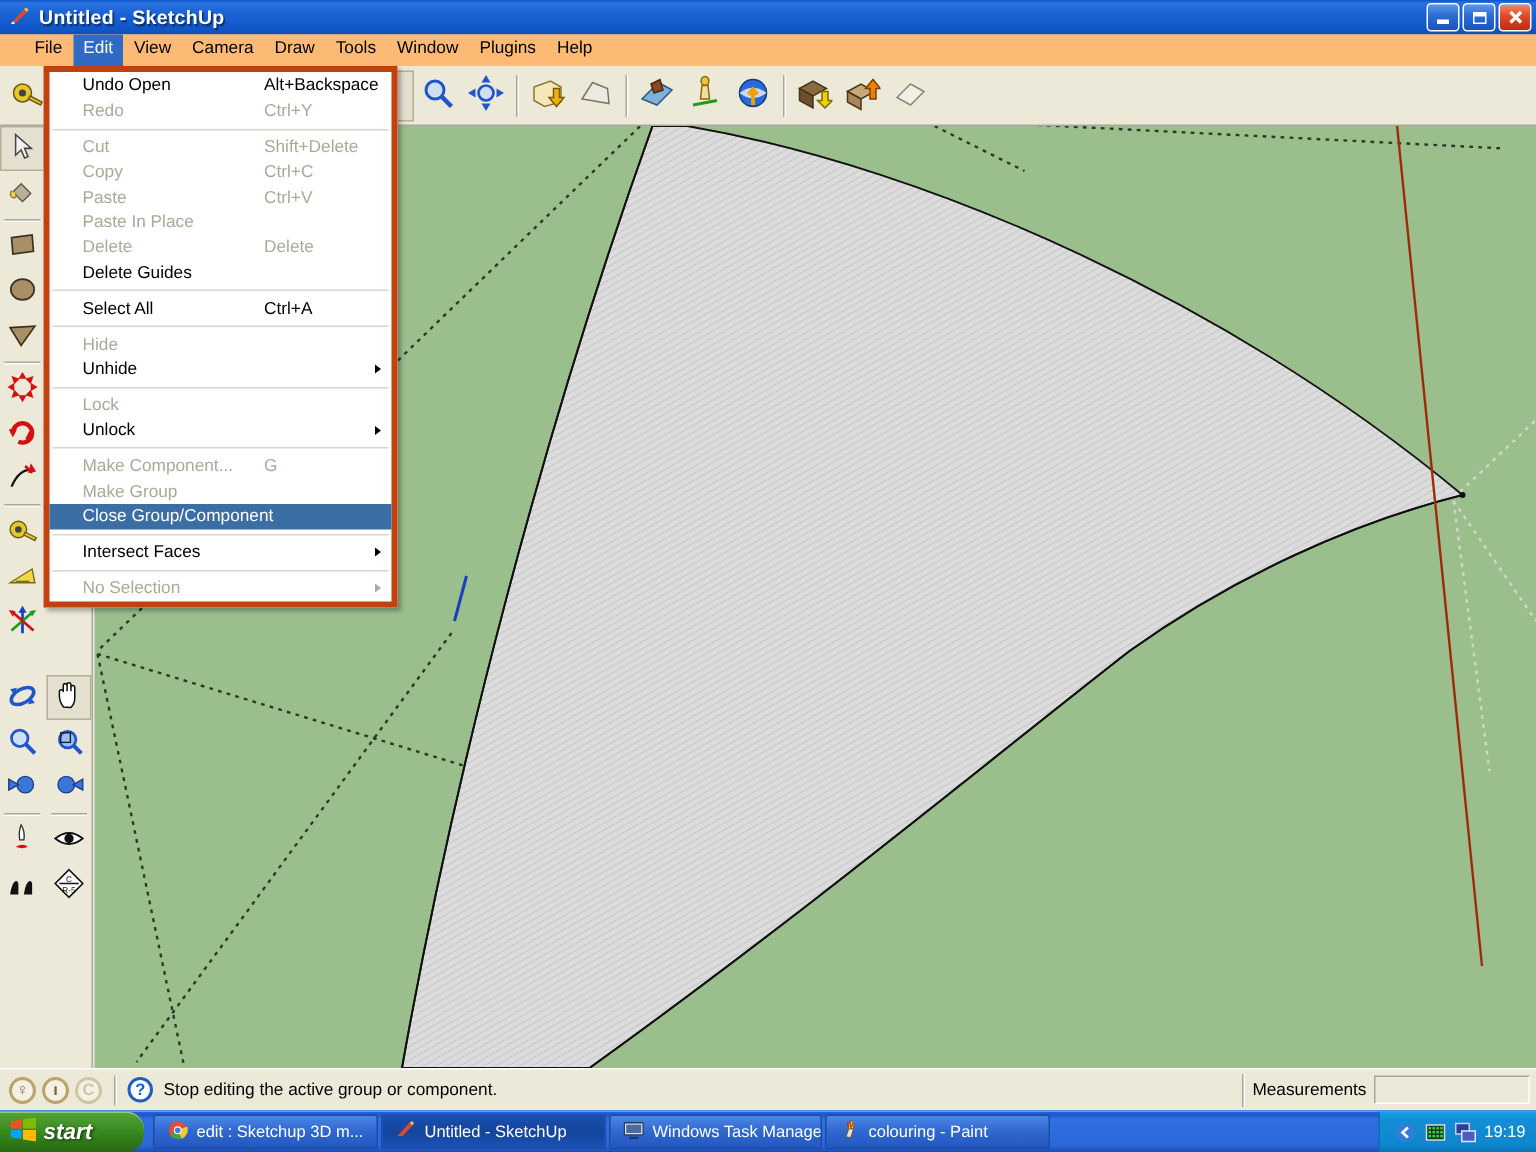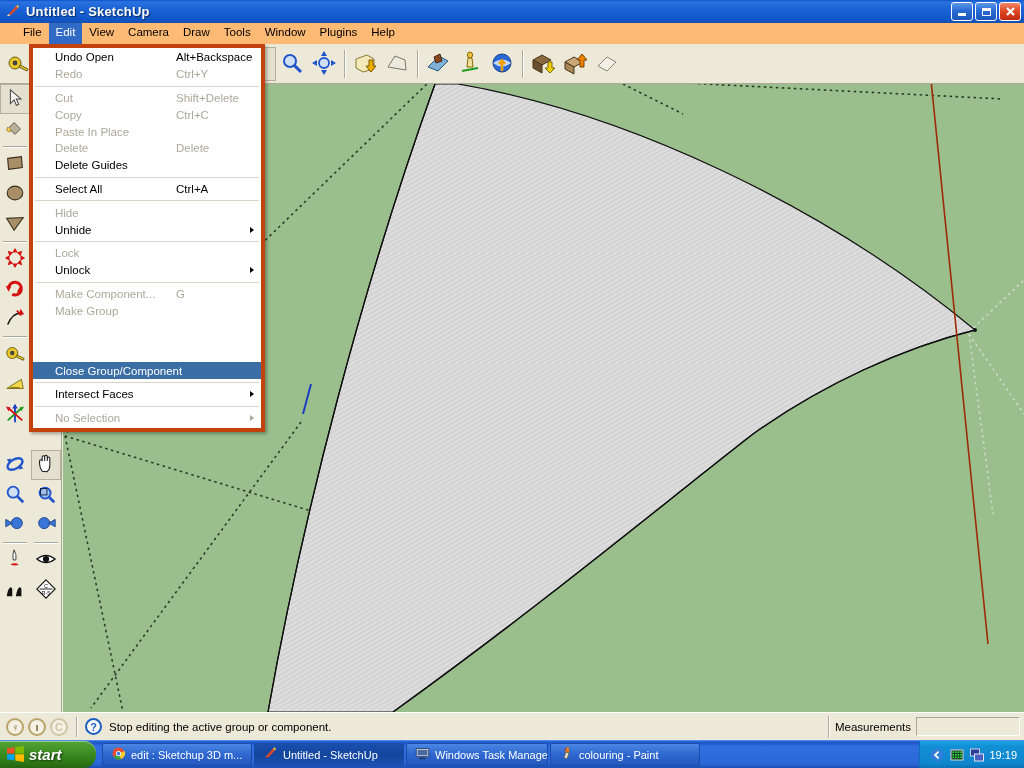"Paste" div.dd-item { html: none -> <div> <span>Paste</span> <span>Ctrl+V</span> </div> }
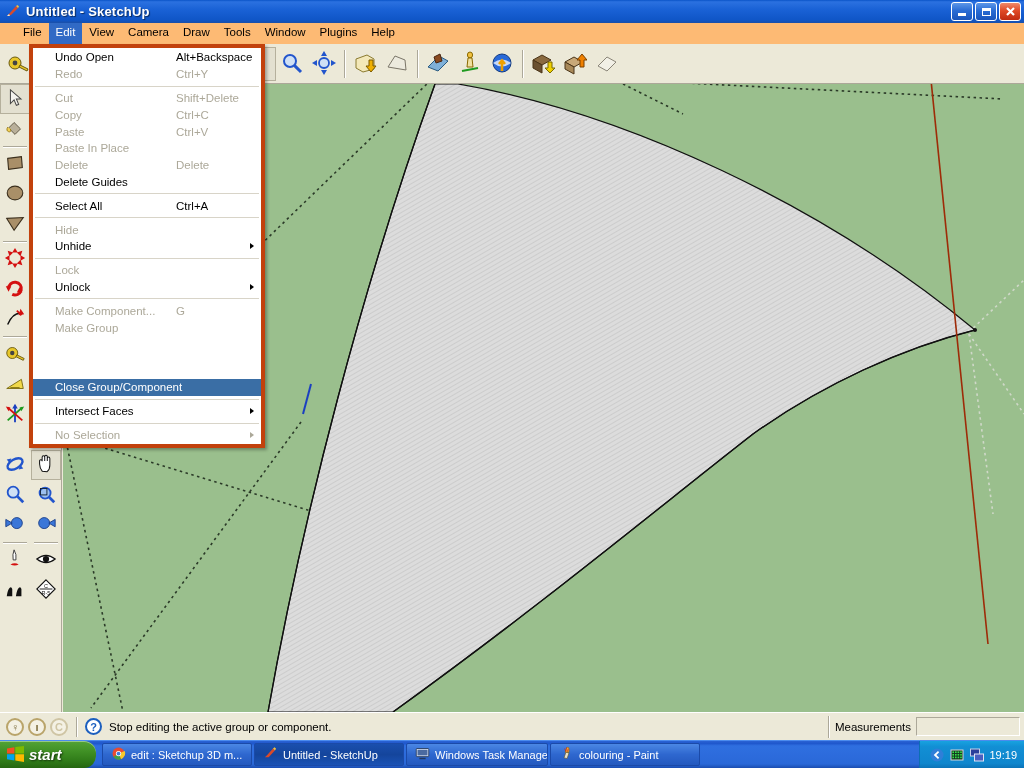"Close Group/Component" .dd-item.highlight { margin-top: 43px -> none }
